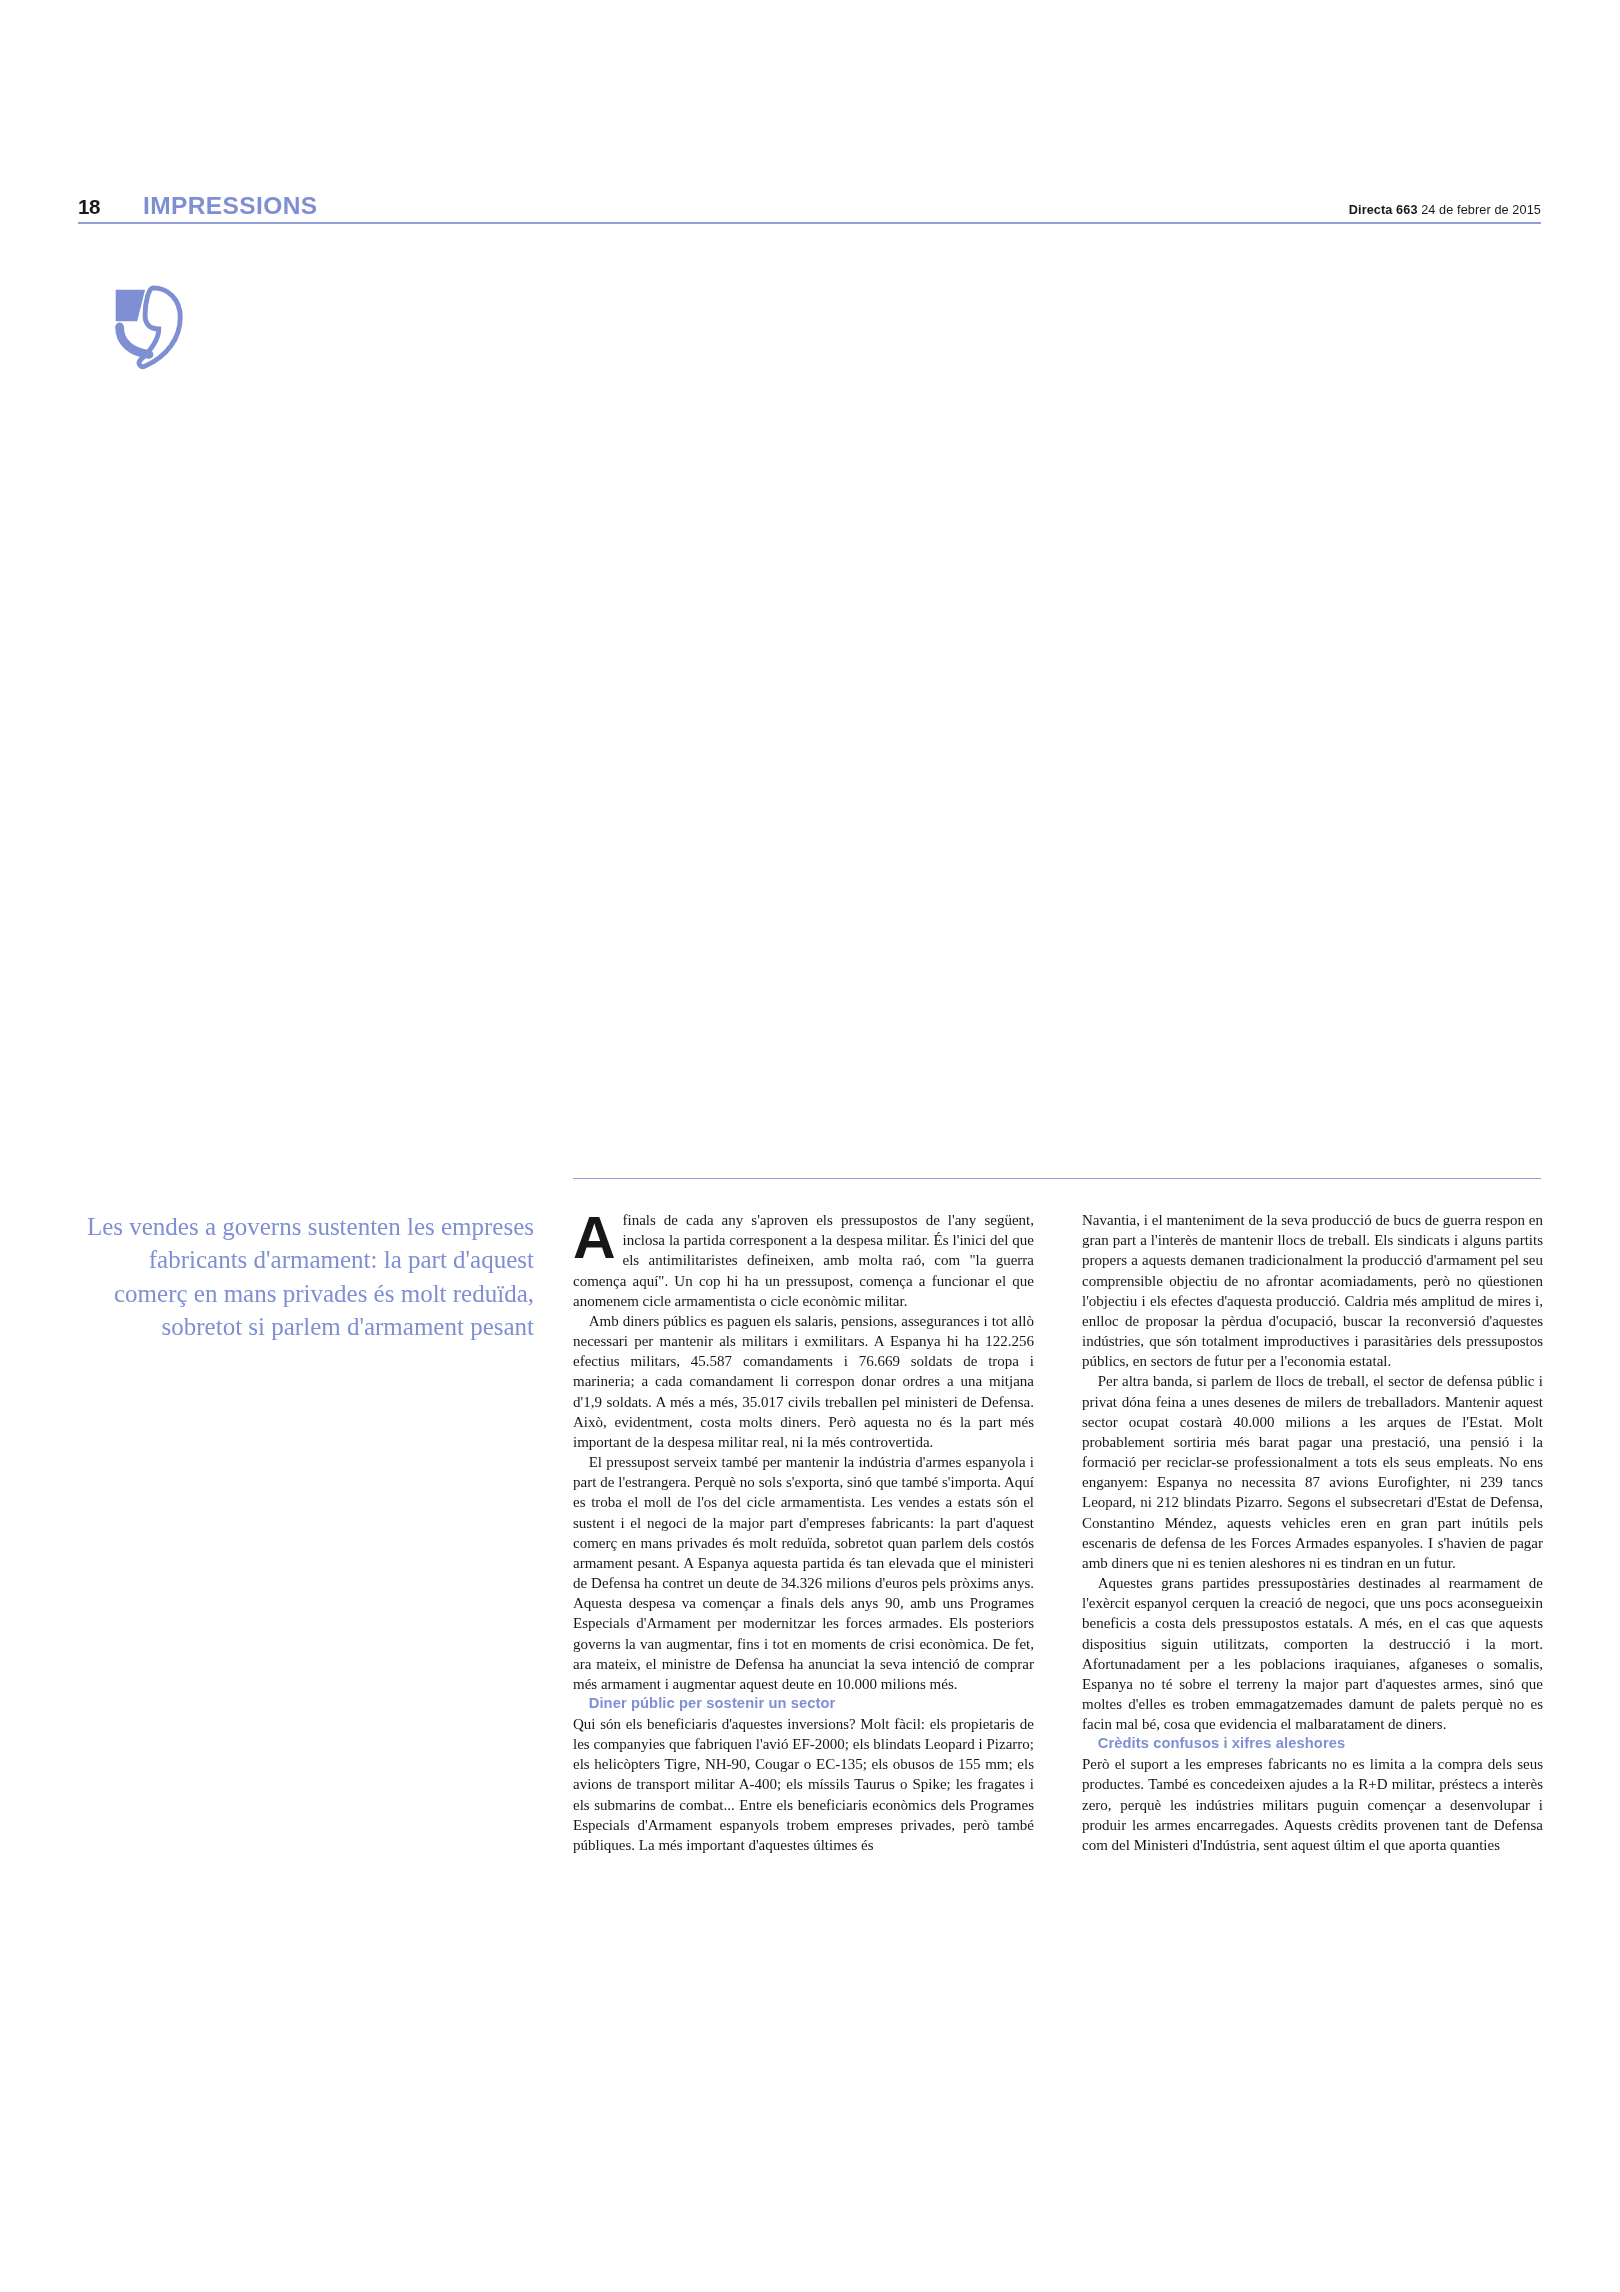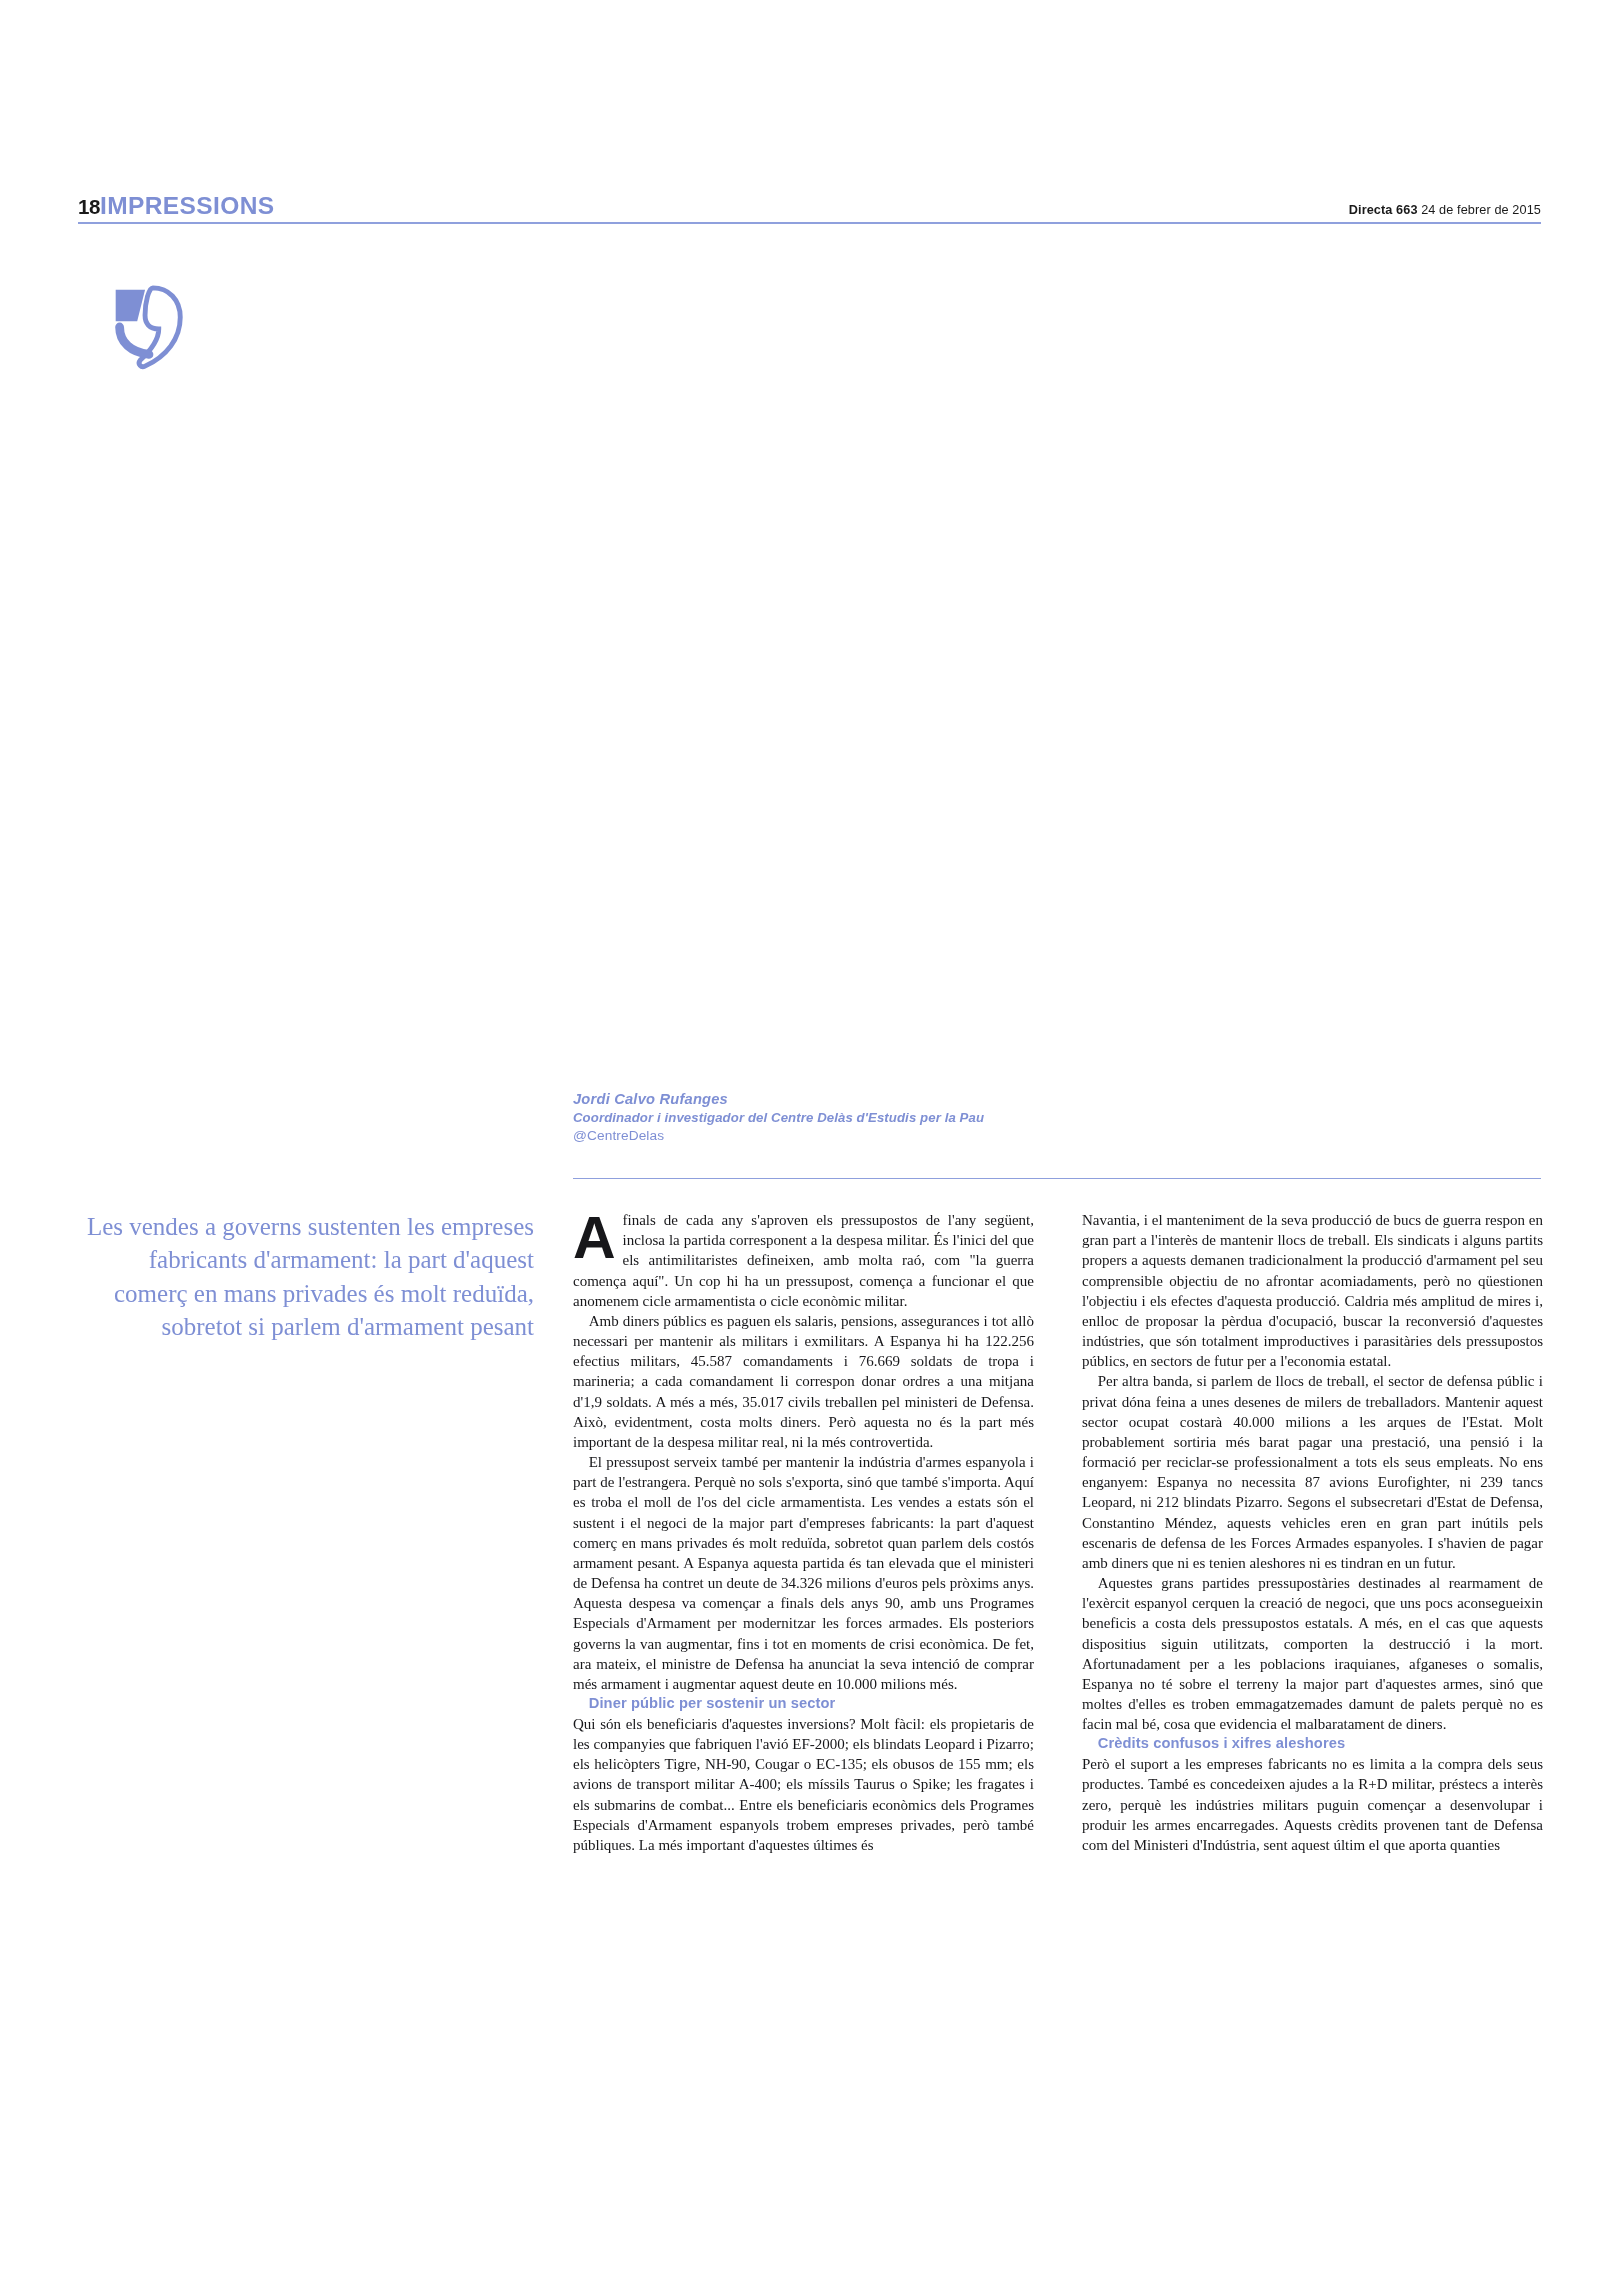"IMPRESSIONS" .section-title { margin-left: none -> 43px }
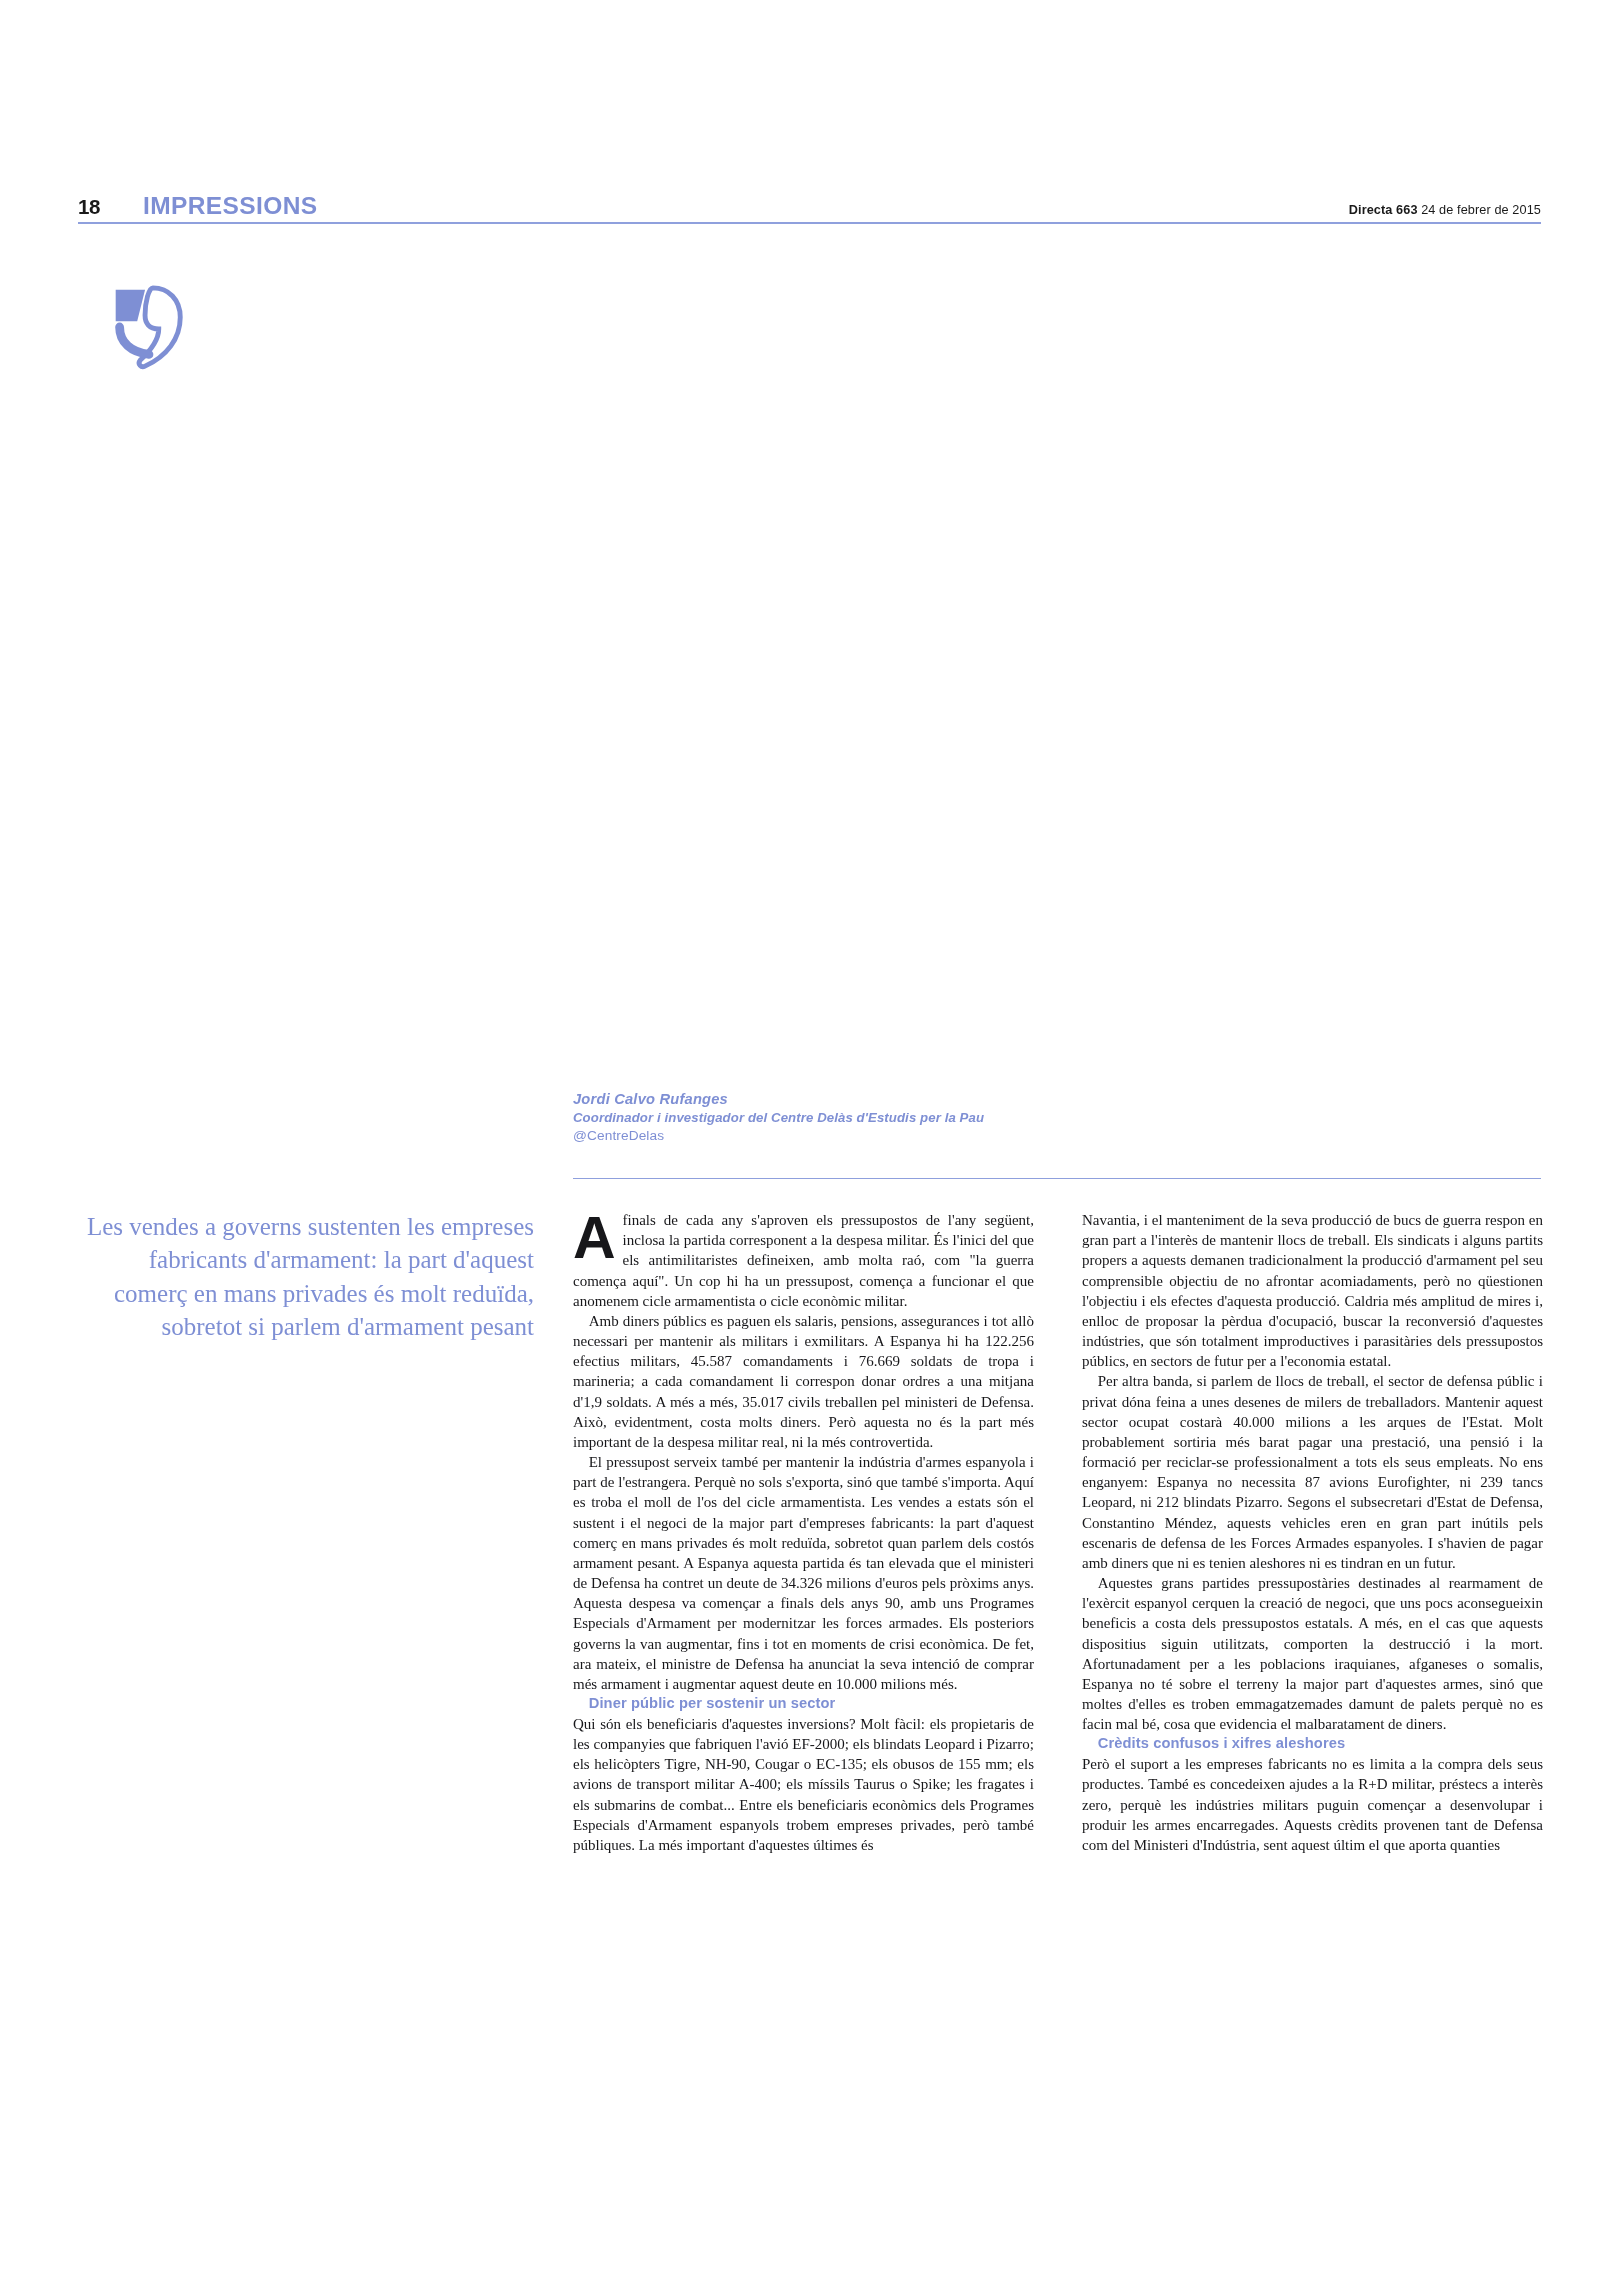"Jordi Calvo Rufanges" div.byline { html: <div> <div>Jordi Calvo Rufanges</div> <div>Coordinador i investigador del Centre Delàs d'Estudis per la Pau</div> <div>@CentreDelas</div> </div> -> none }
